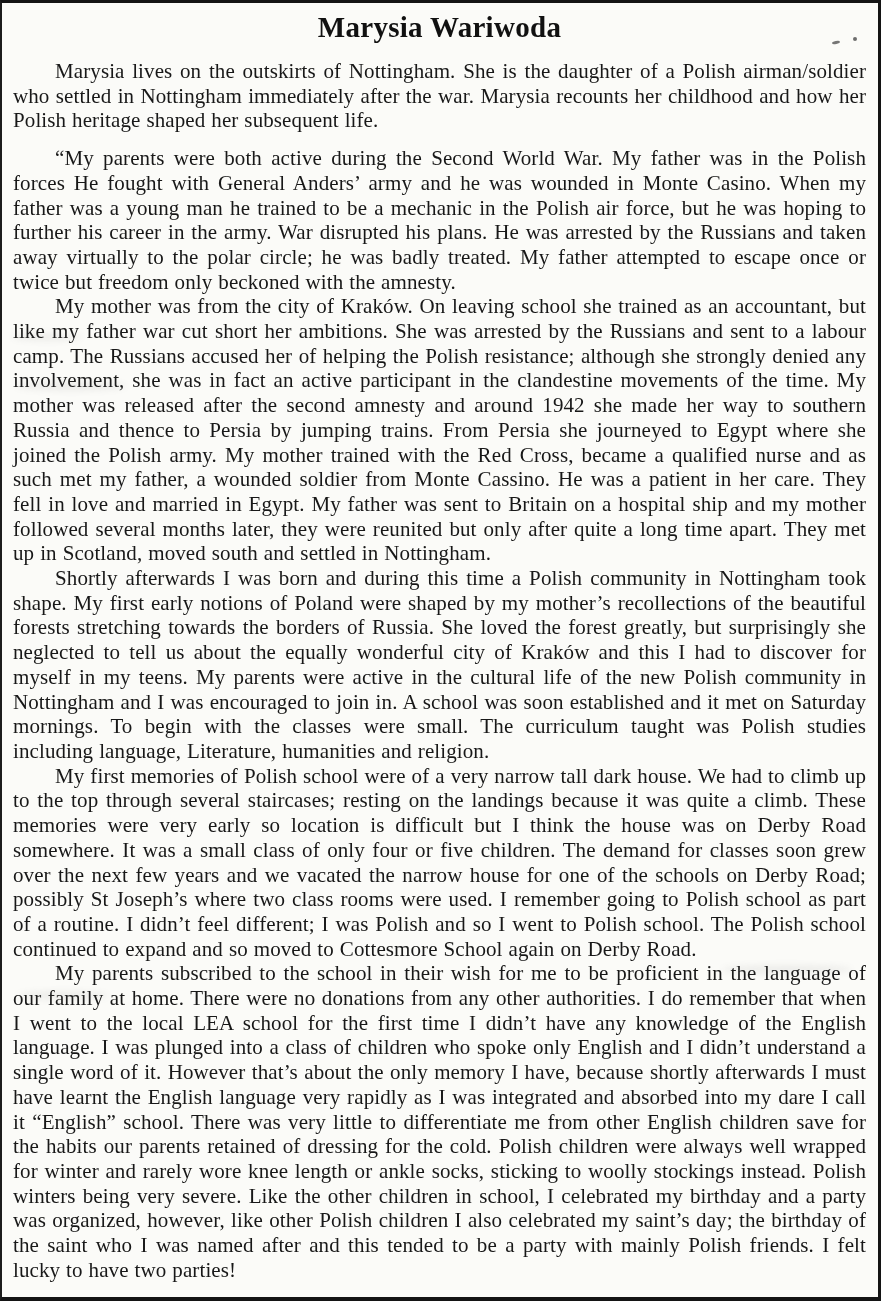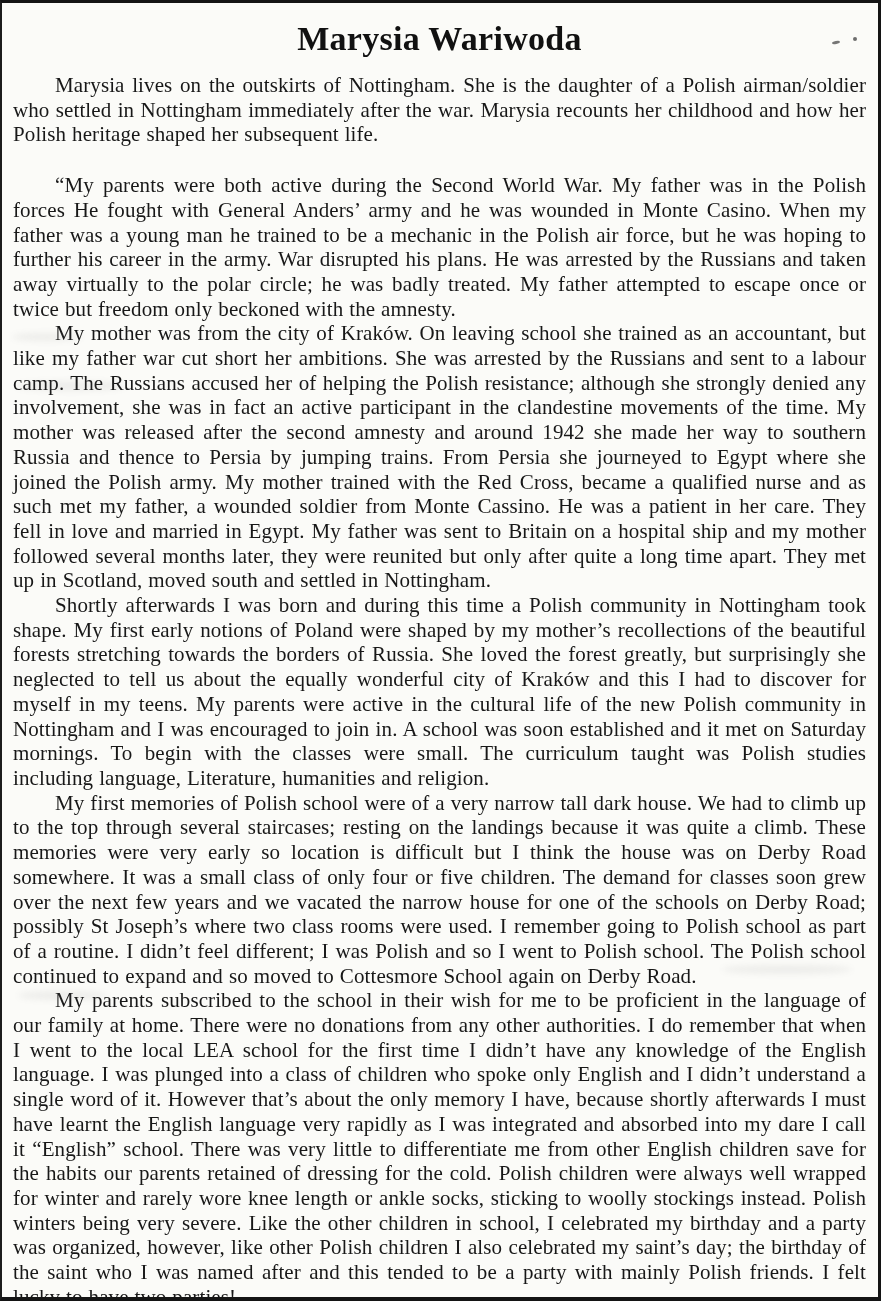"Marysia Wariwoda" .doc-title { font-size: 34px -> 29px; margin: 12px 0 15px 0 -> 3px 0 15px 0 }
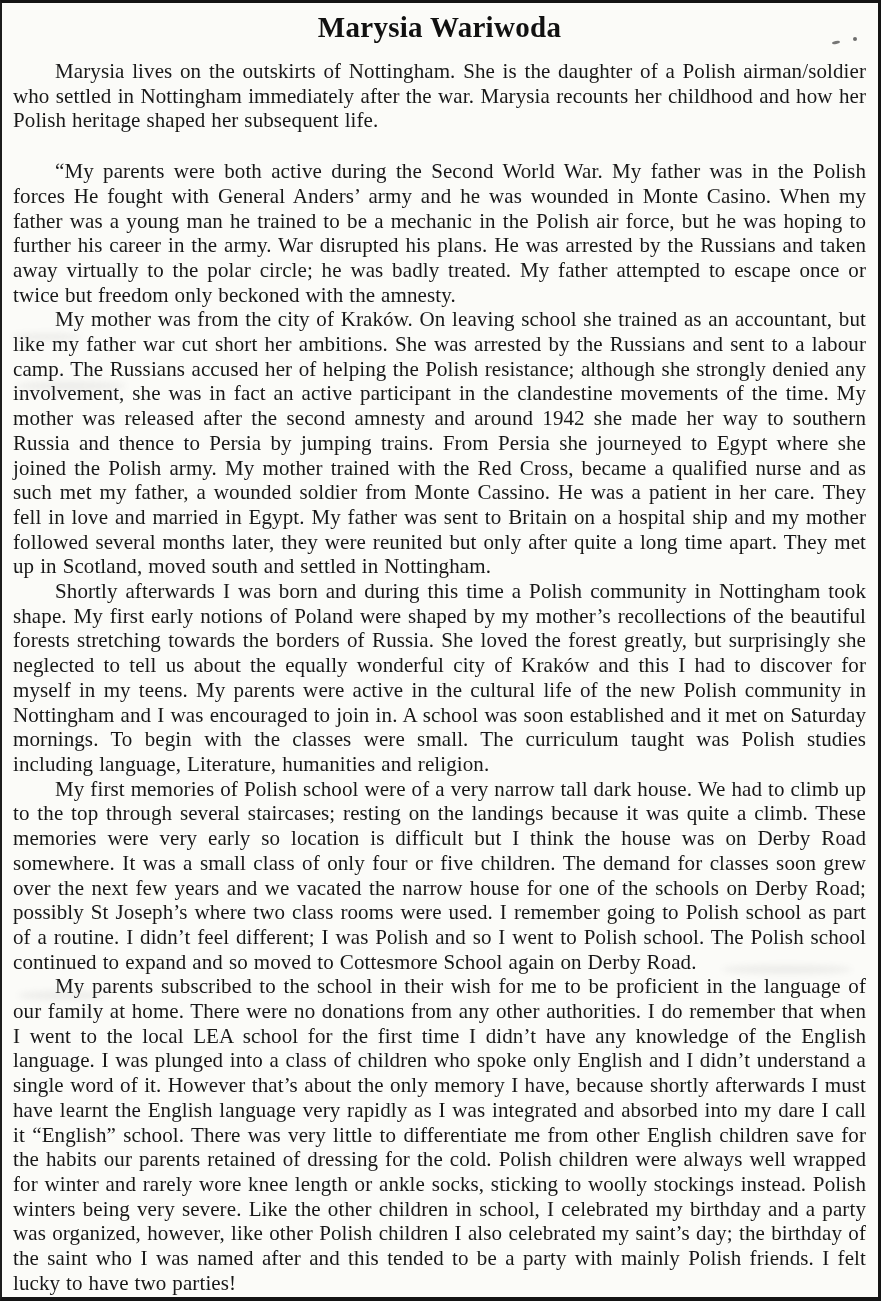"“My parents were both active" .para.gap-above { margin-top: 26px -> 13px }
